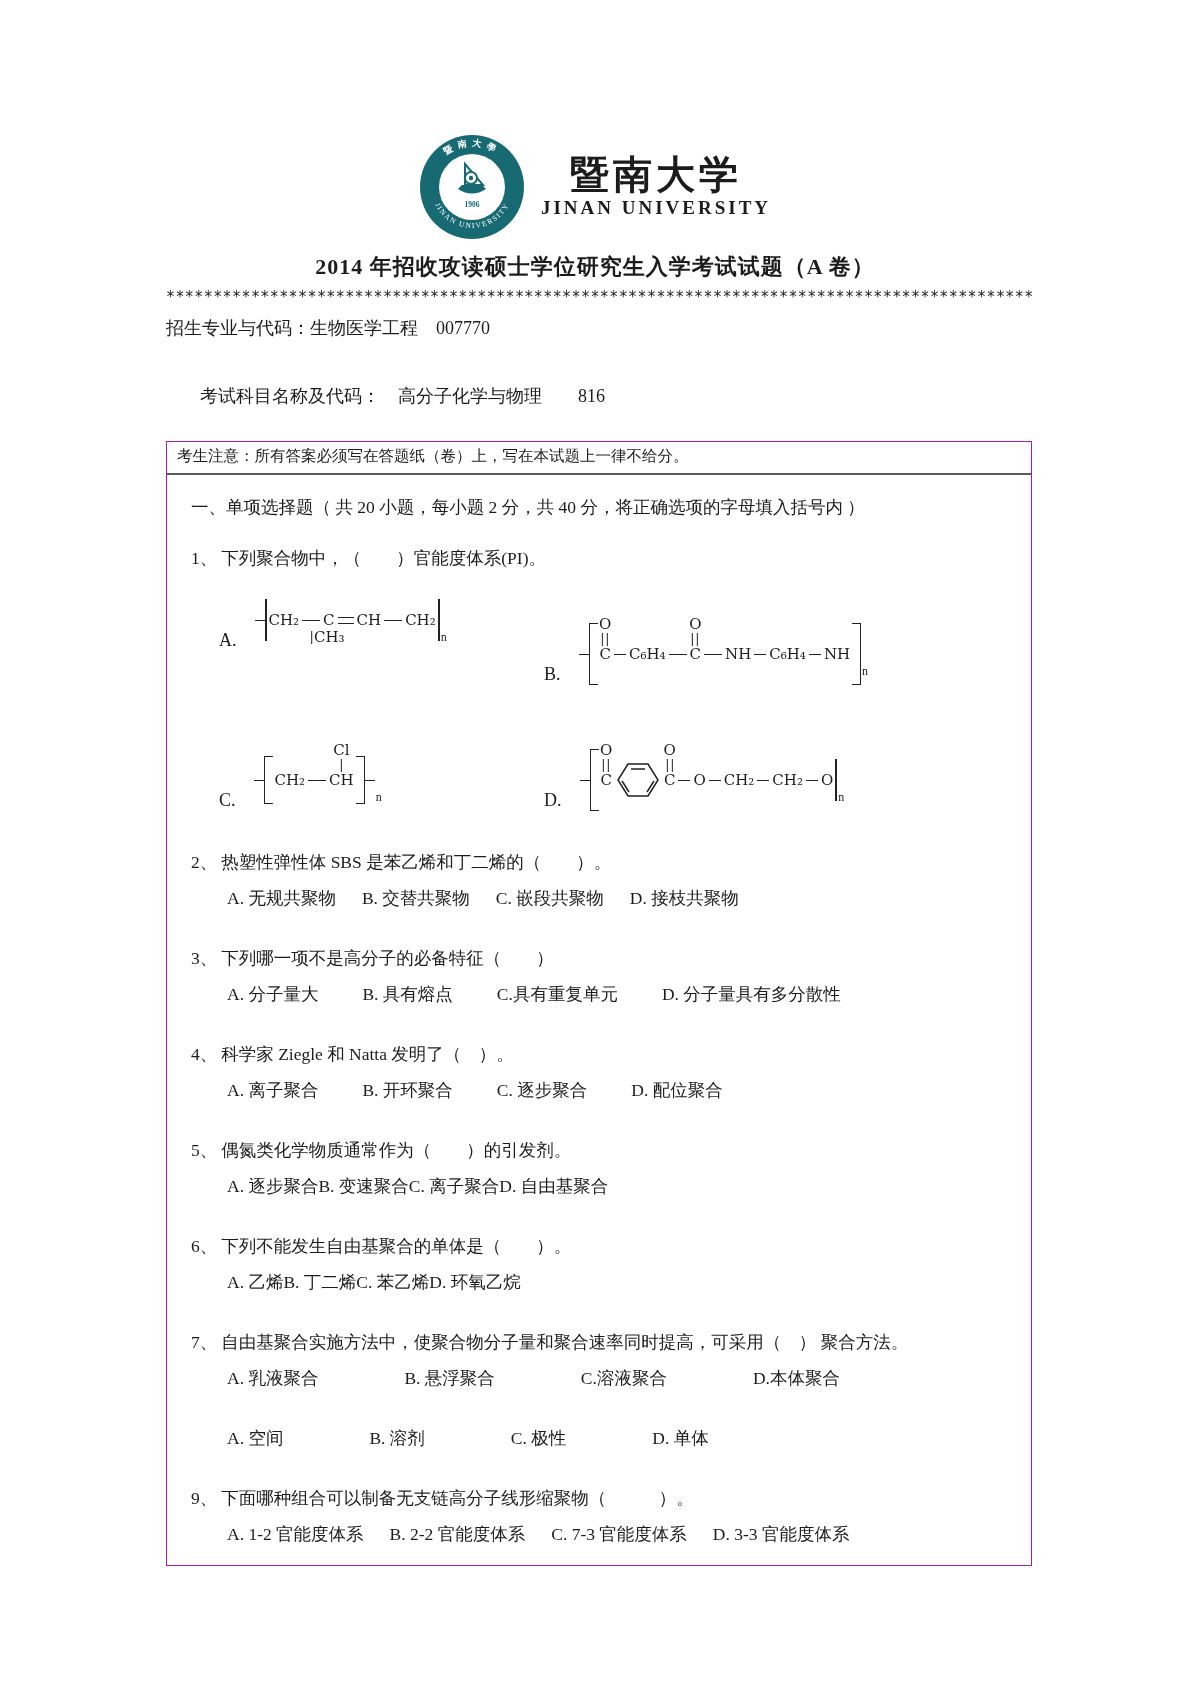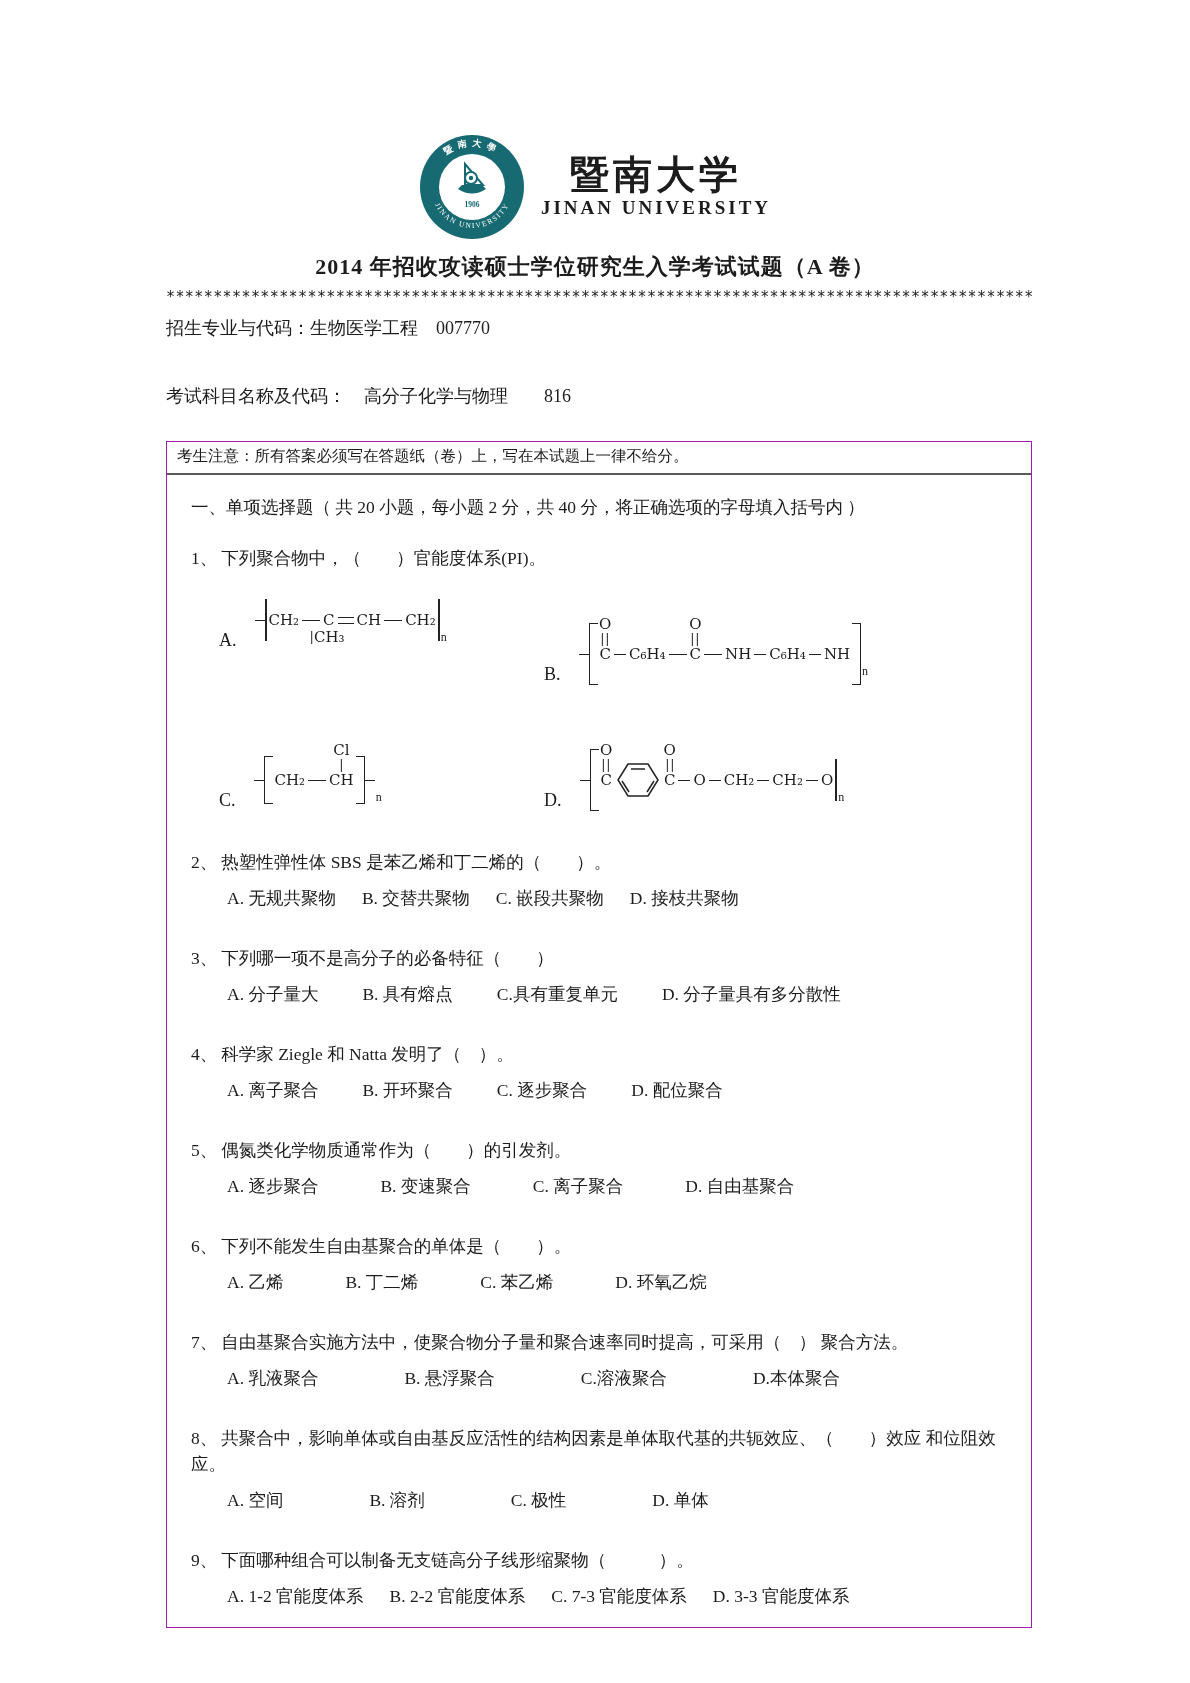"考试科目名称及代码： 高分子化学与物理 816" .subject-line { margin-left: none -> 34px }
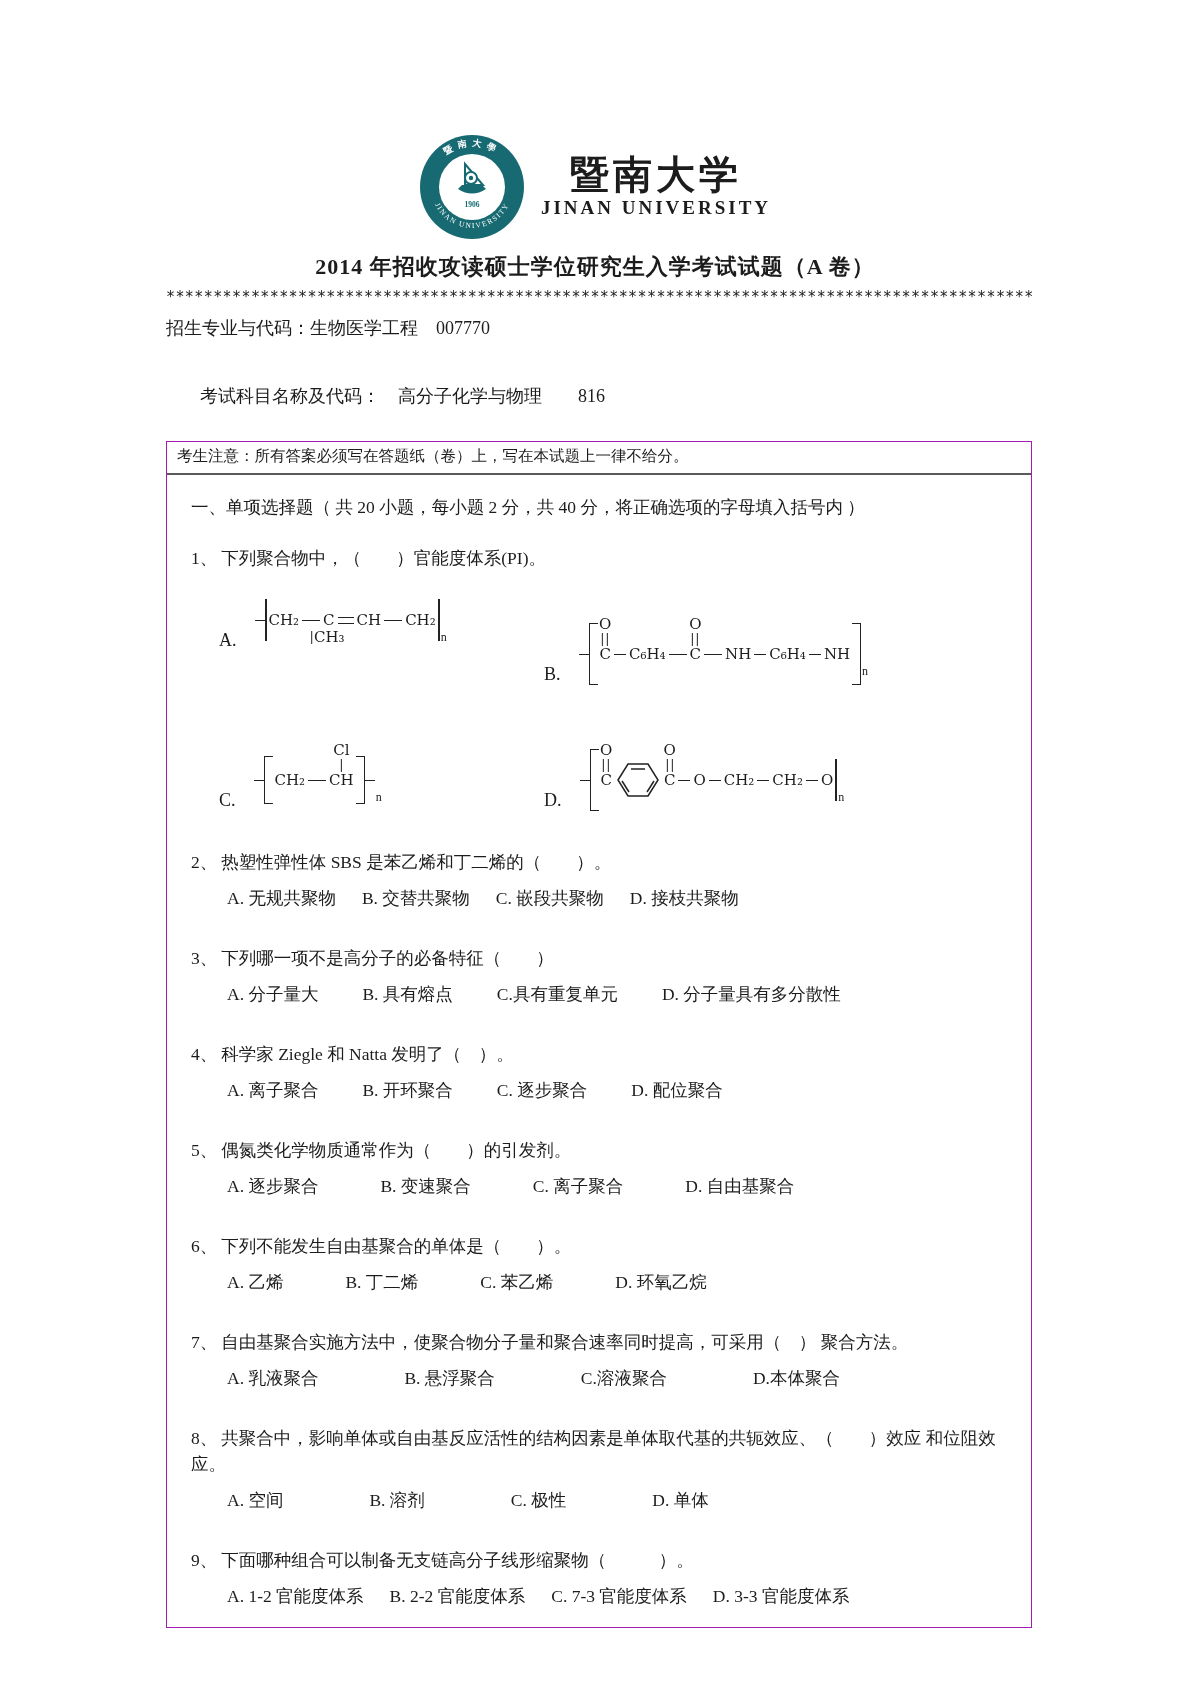"A. 逐步聚合" .g3 { gap: 62px -> none }
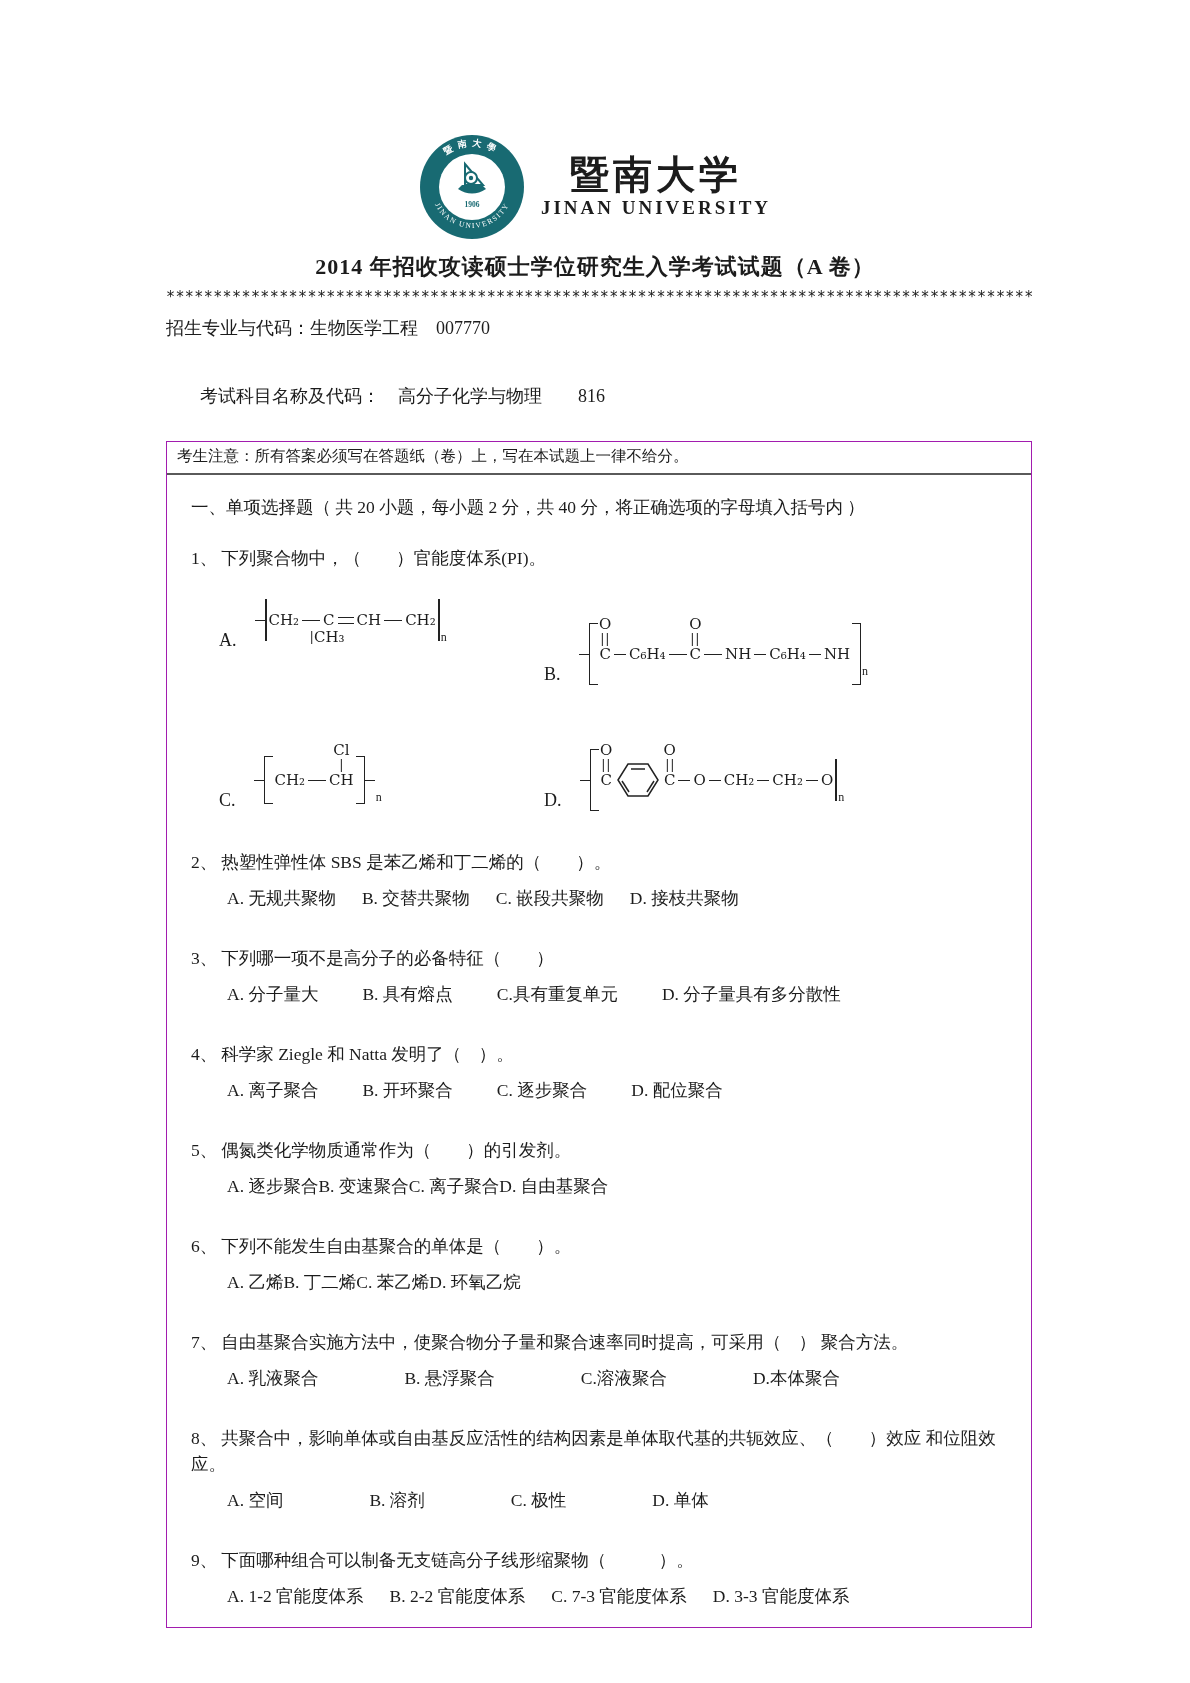"8、 共聚合中，影响单体或自由基反应活性的结构因素是单体取代基的共轭效应、（" div.q-line { html: <div><span>8、</span><span>共聚合中，影响单体或自由基反应活性的结构因素是单体取代基的共轭效应、（ ）效应 和位阻效应。</span></div> -> none }
